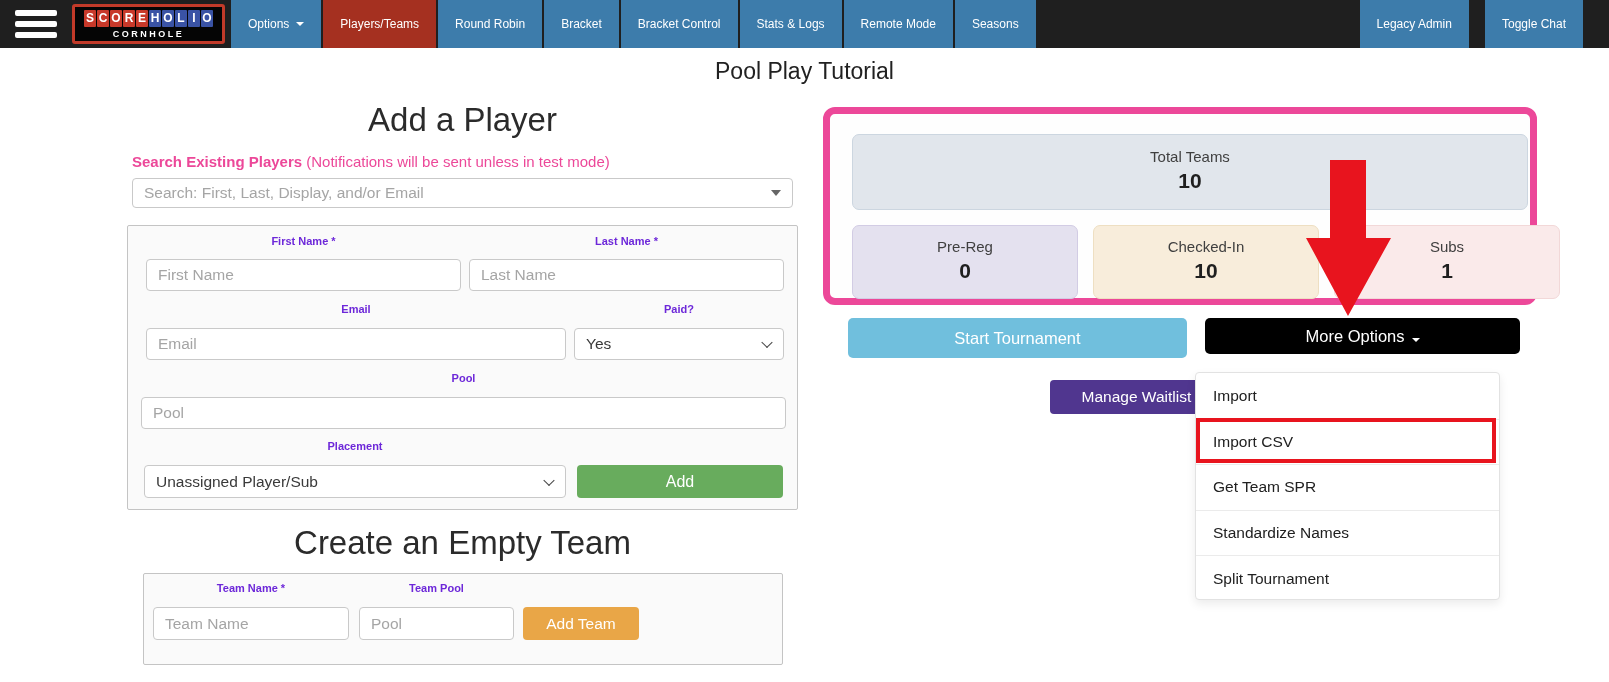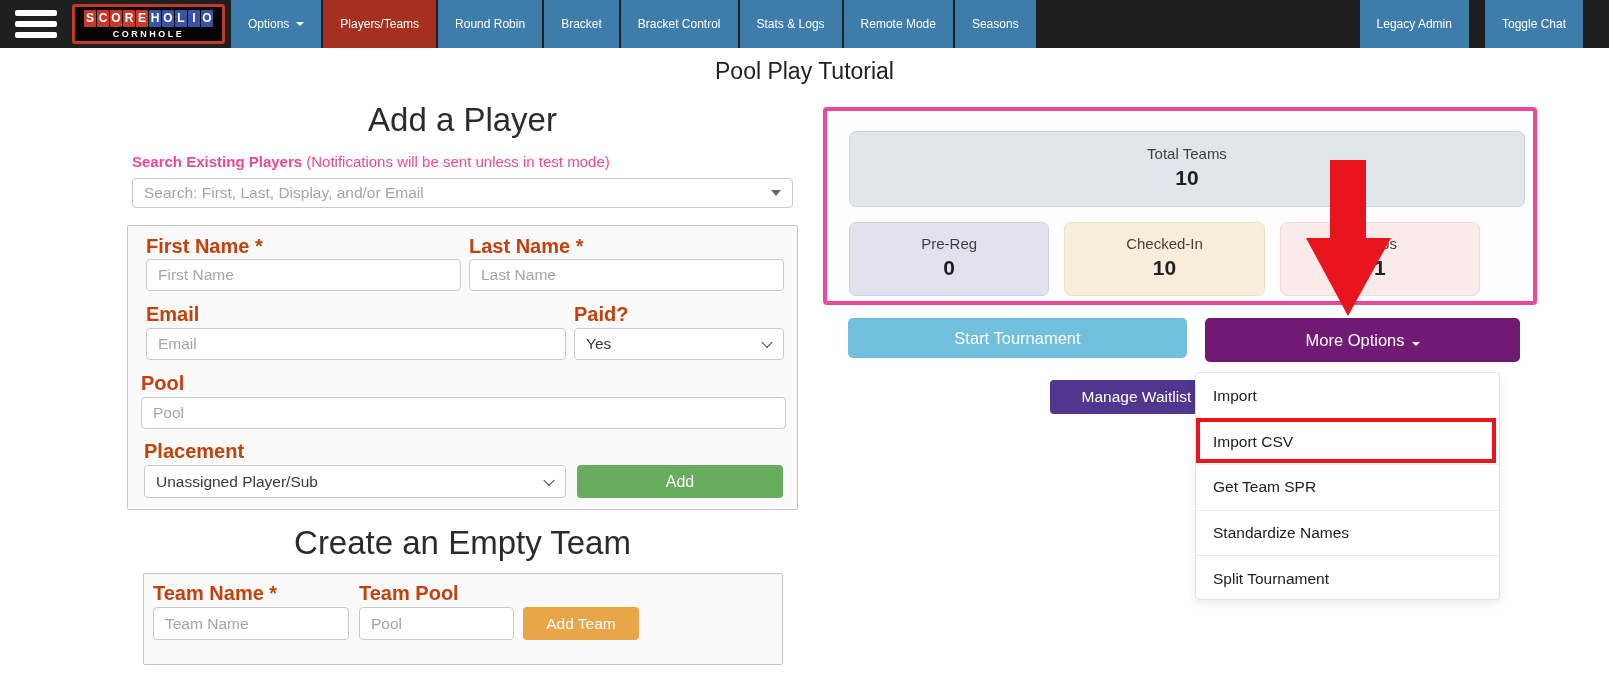"Total Teams" .panel { border: 4px solid #ec4899 -> 7px solid #ec4899; border-radius: 4px -> 12px }
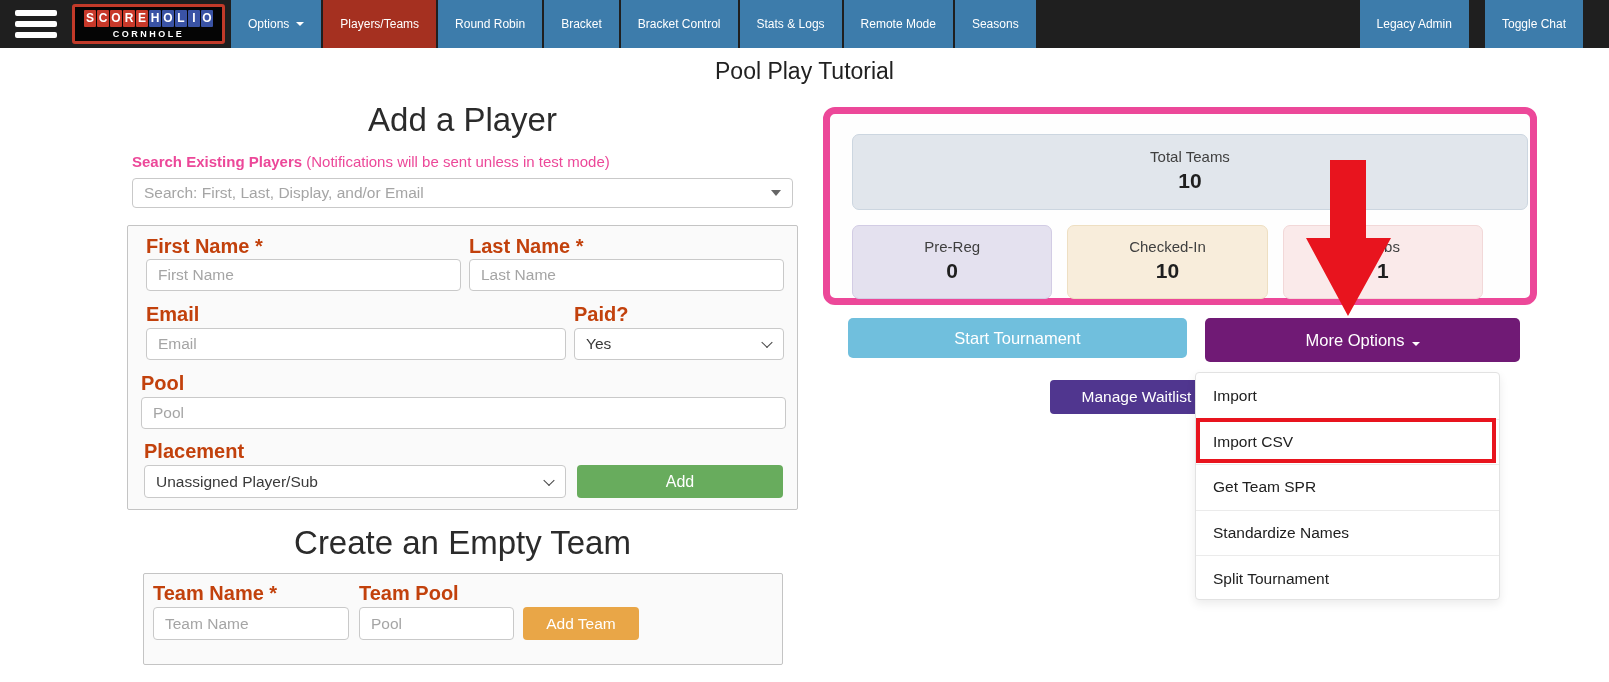"First Name *" .flabel { color: #c2410c -> #6d28d9; font-size: 20px -> 11px; text-align: left -> center }
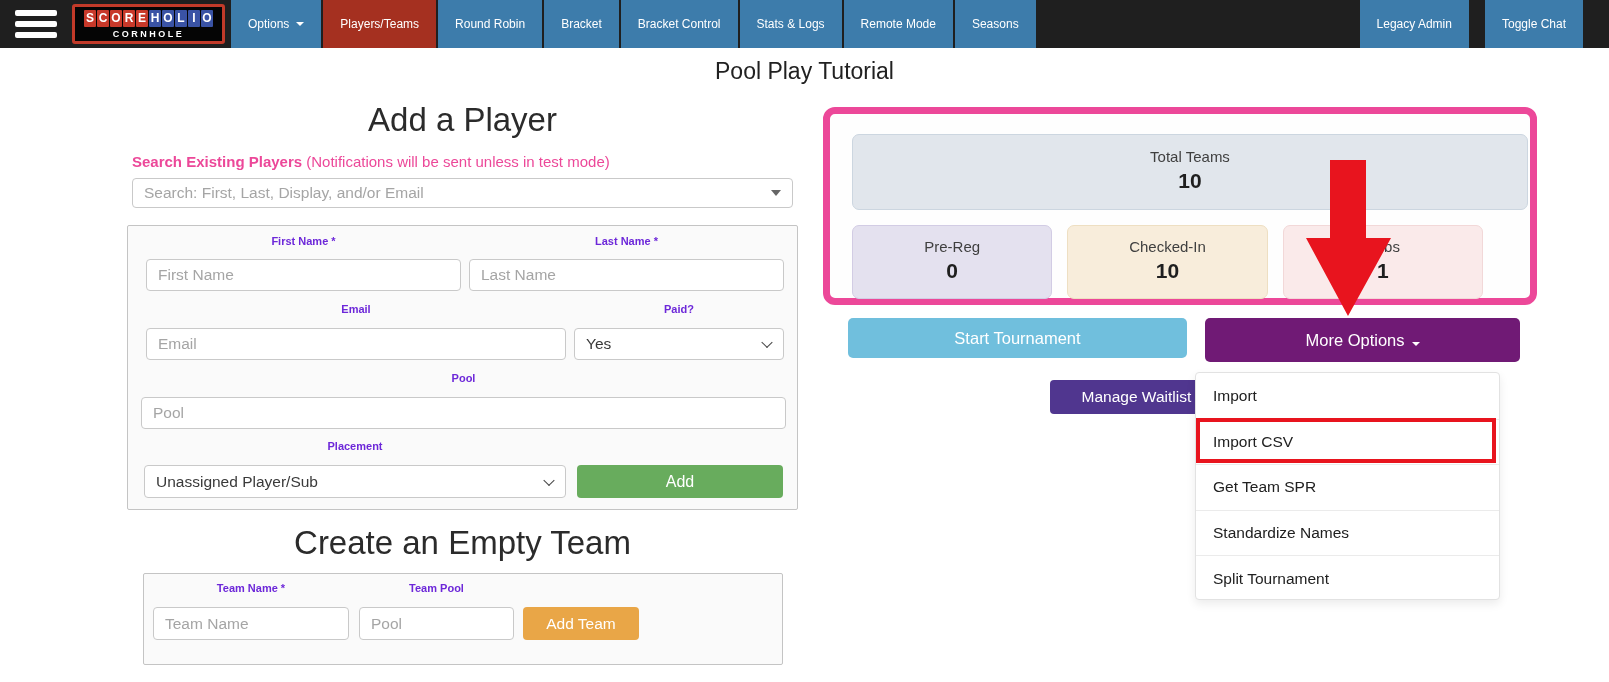"Pre-Reg" .stat-row { width: 631px -> 708px }
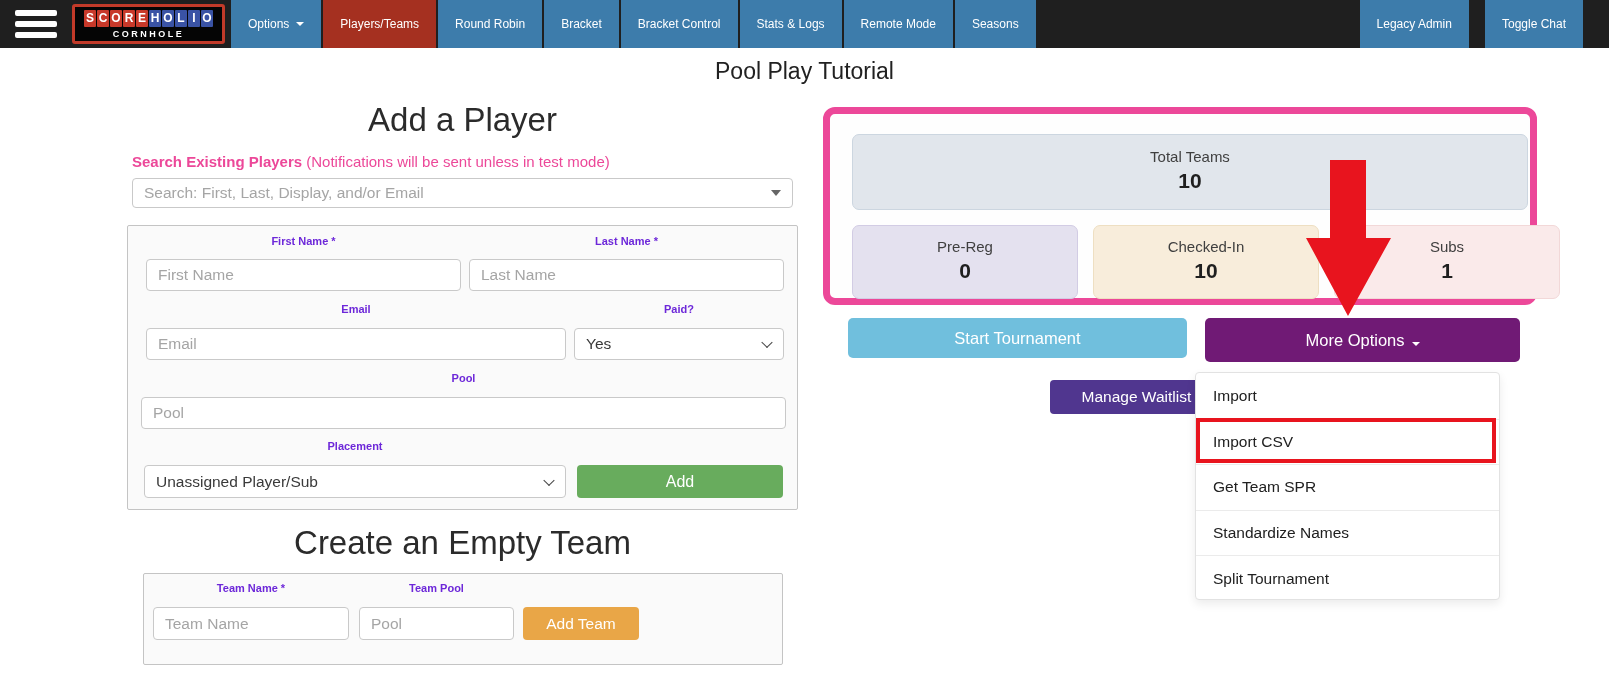"More Options" .btn-more { background: #701a75 -> #000000; height: 44px -> 36px }
